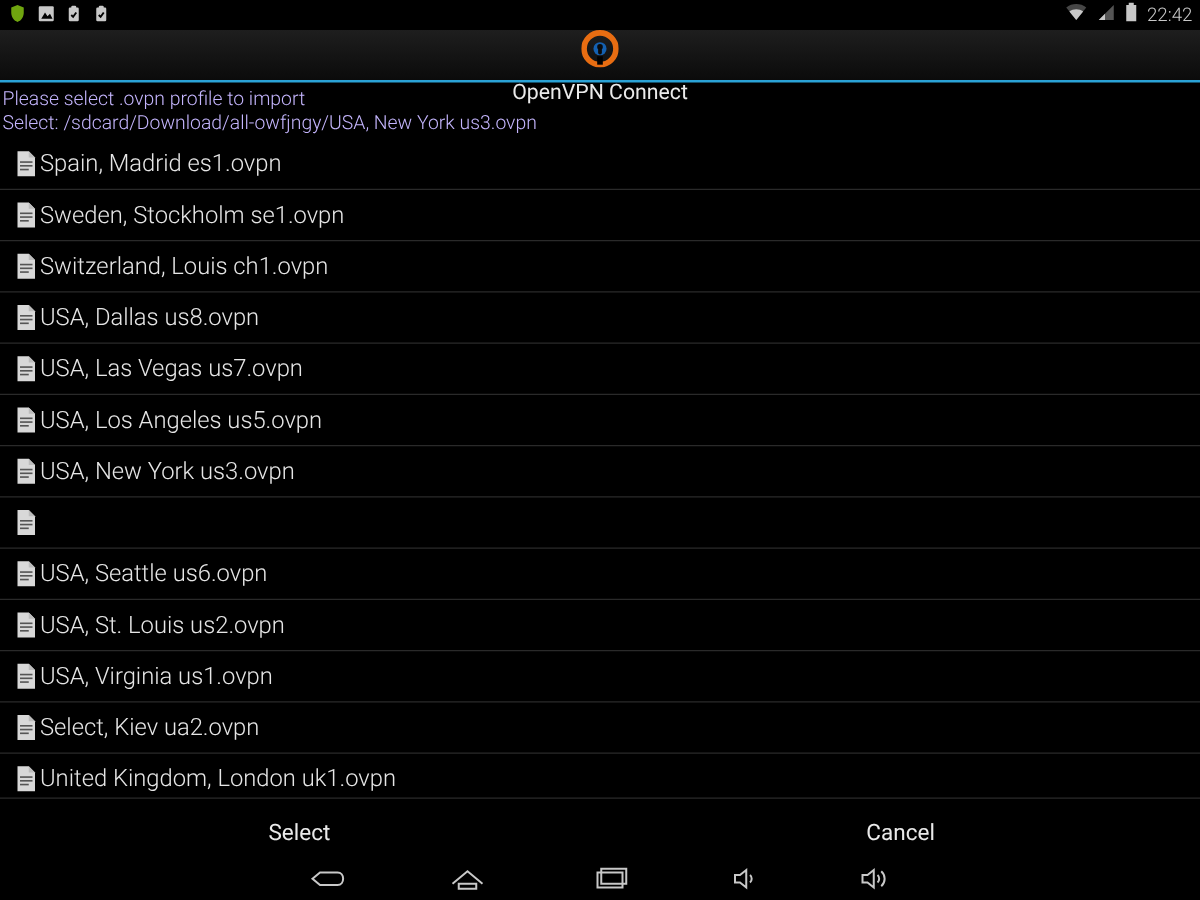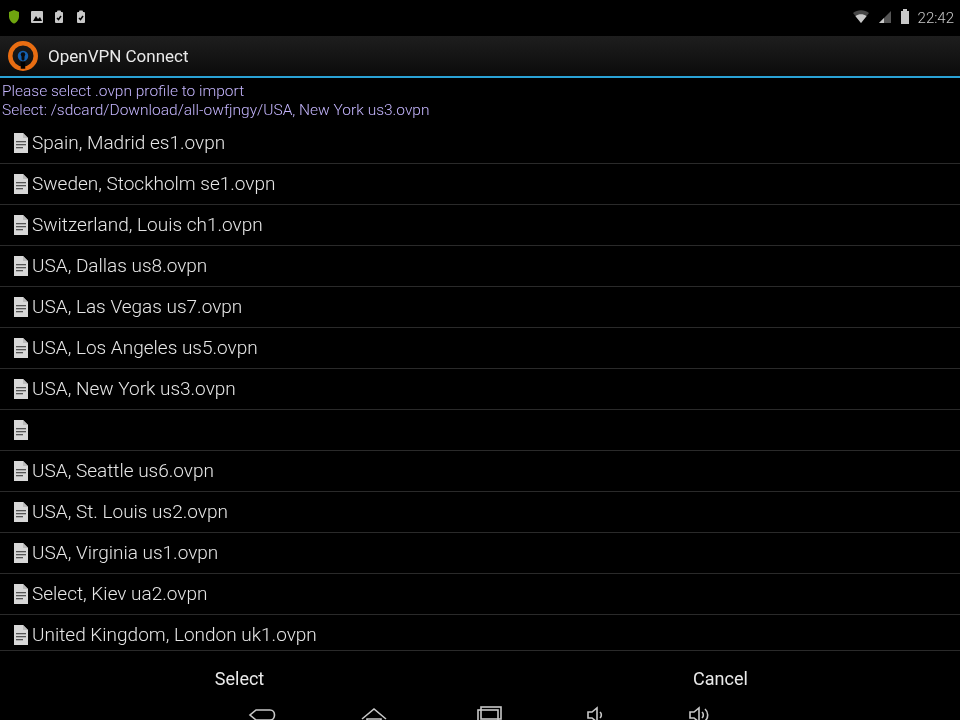"22:42" .status-bar { height: 36px -> 24px }
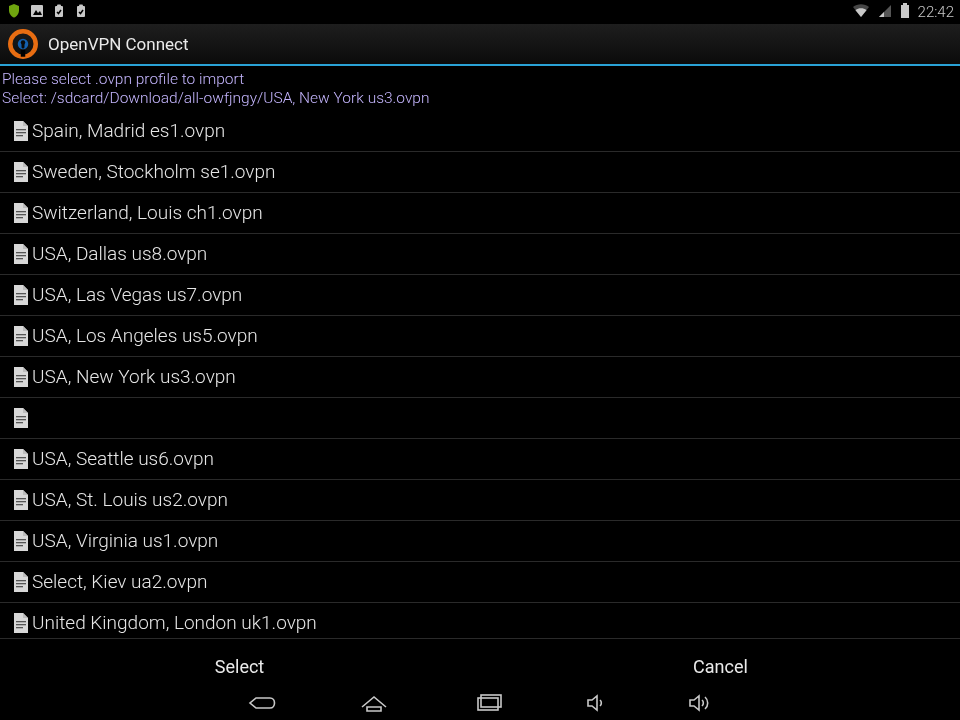"OpenVPN Connect" .action-bar { flex-direction: none -> column }
